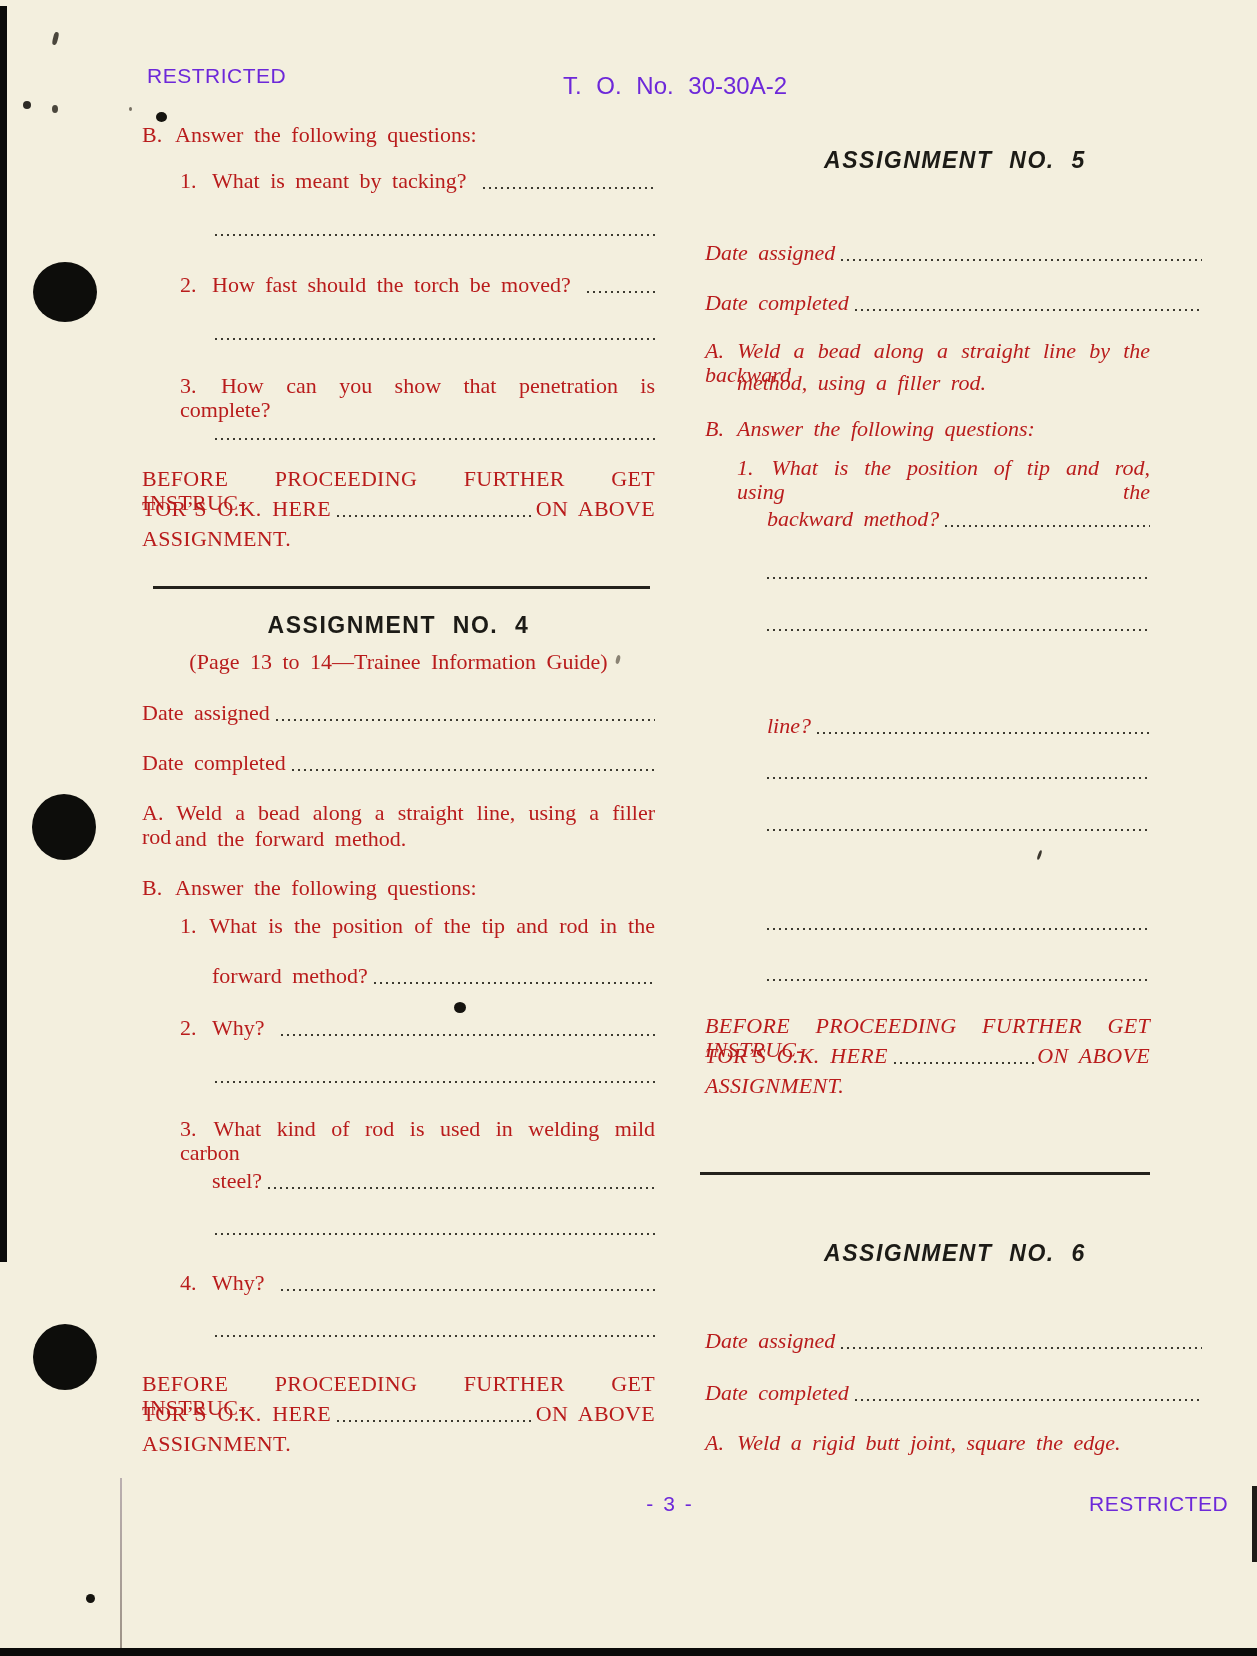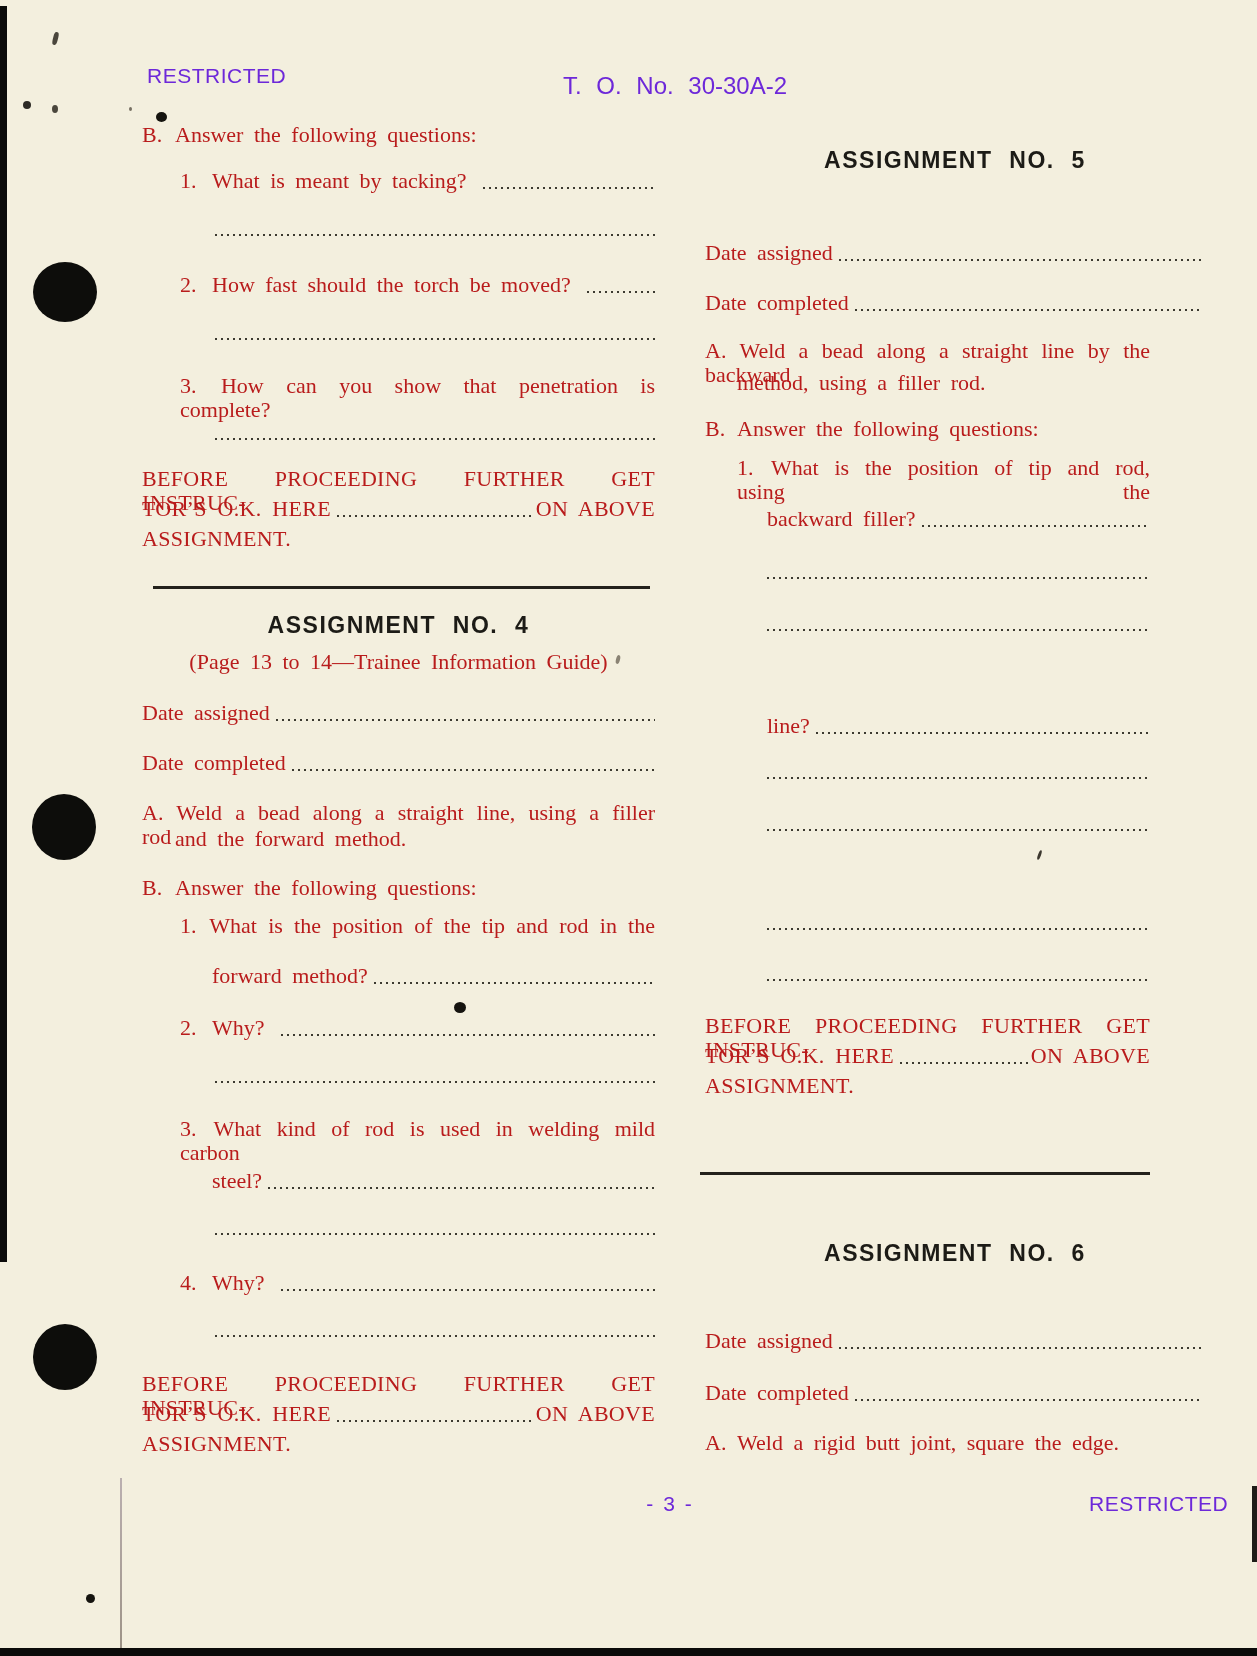"ASSIGNMENT NO. 5" #col-right { font-style: none -> italic }
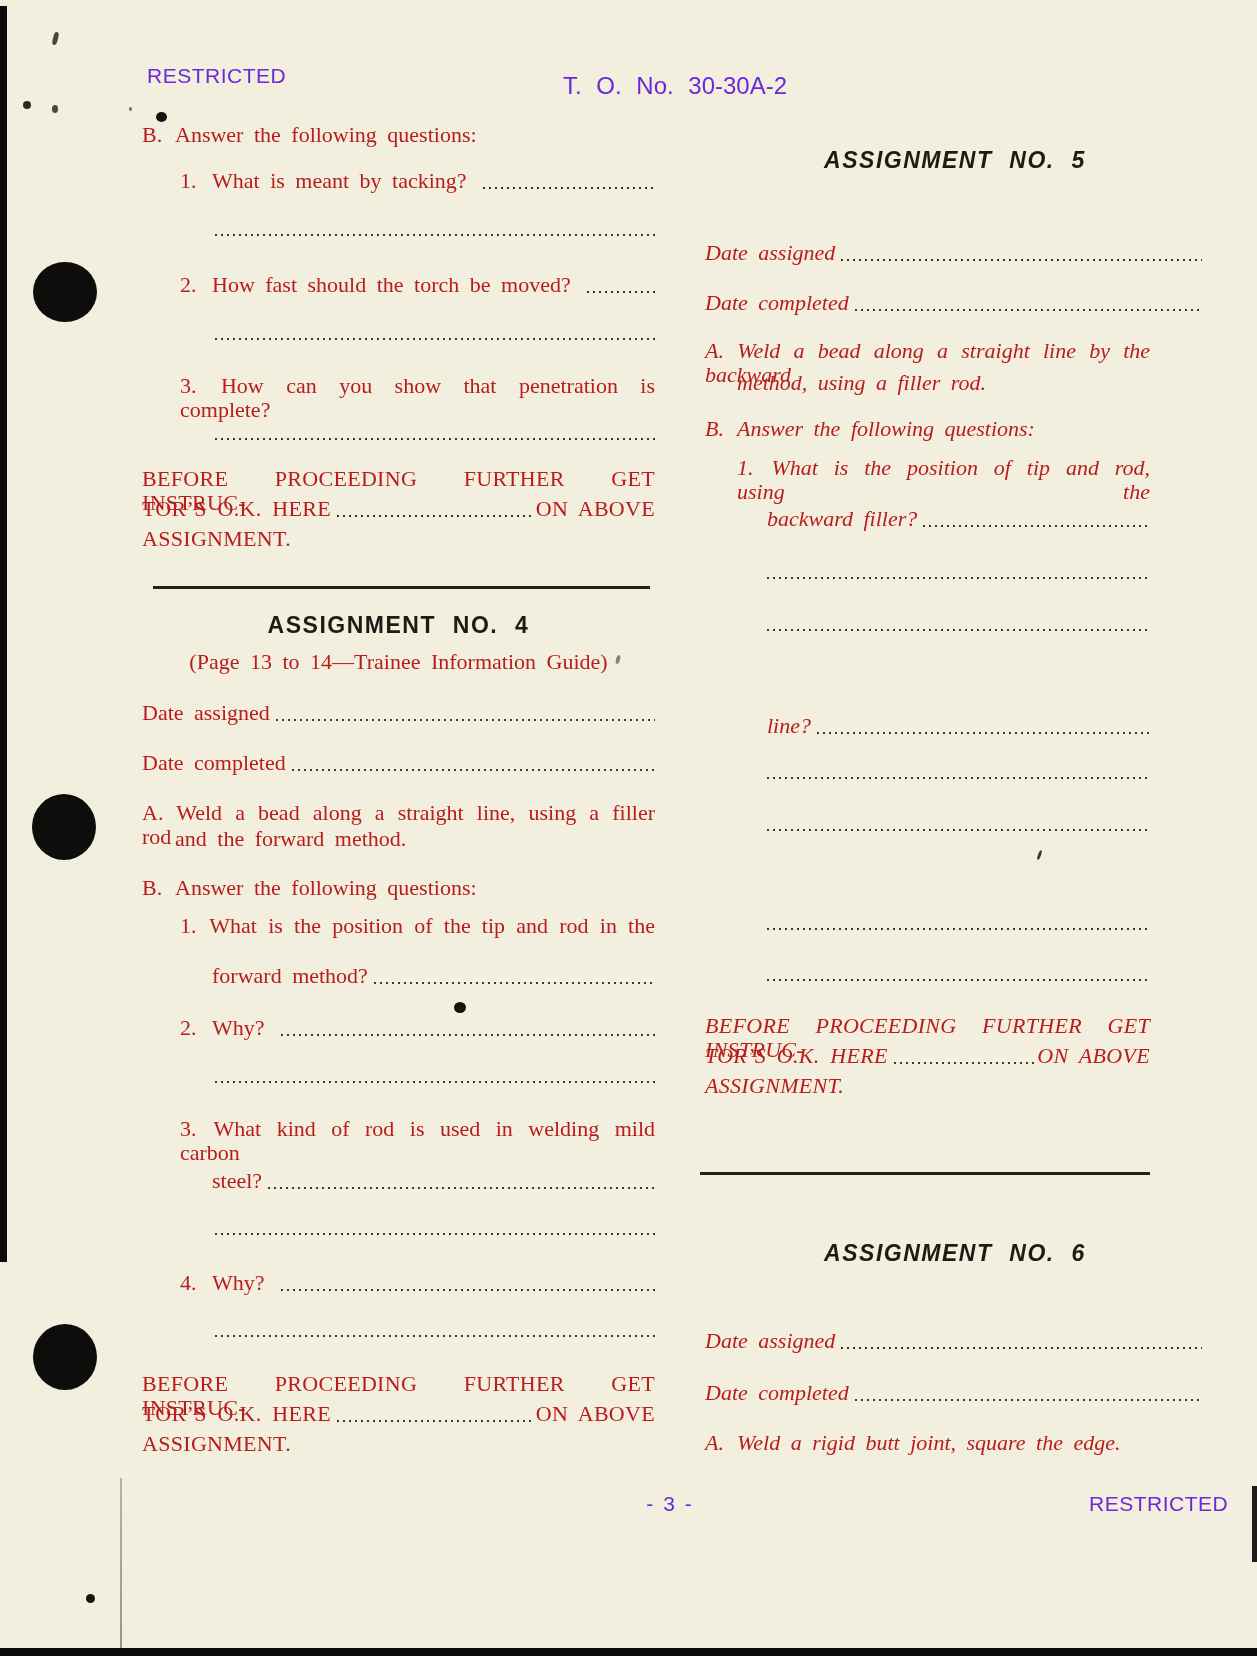"backward filler?" span { text: filler -> method }
